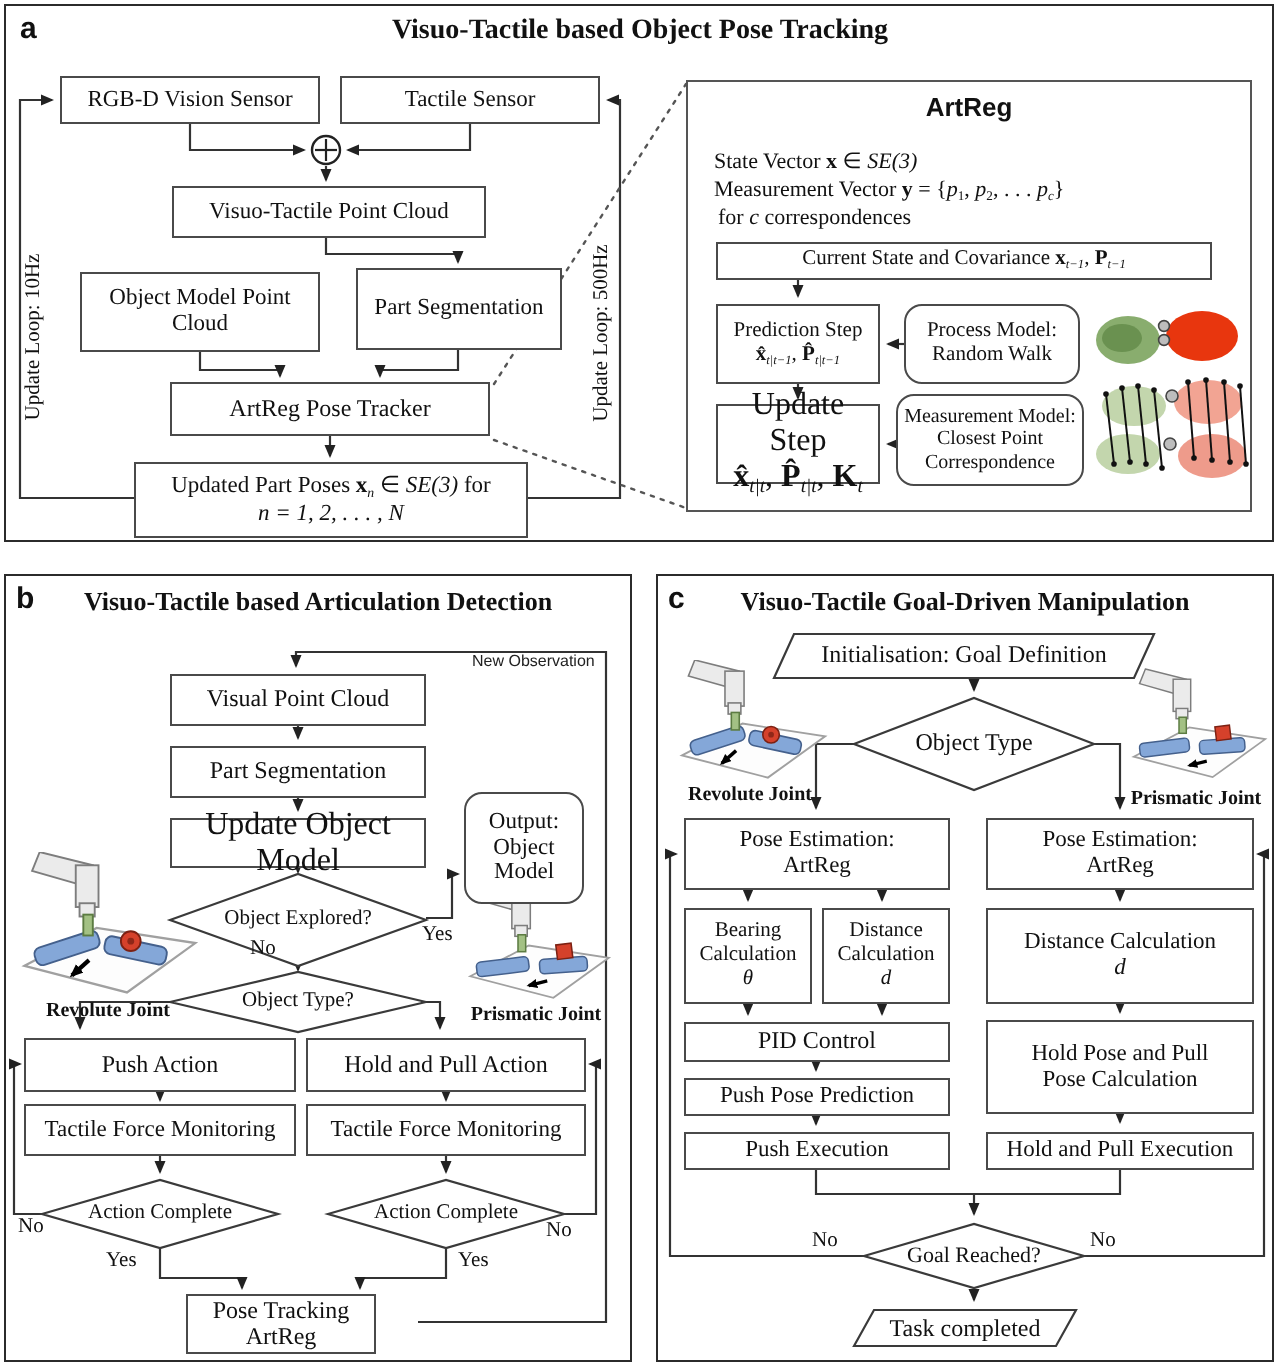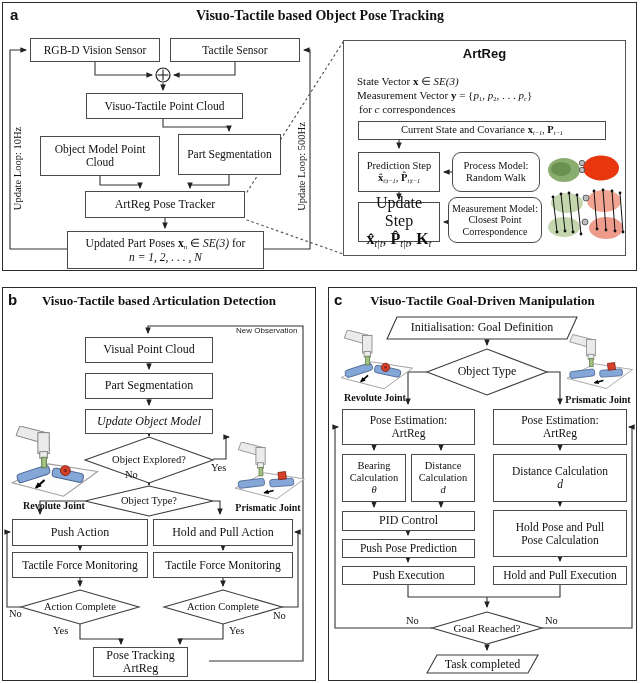"Update Object Model" div.box { font-size: 12px -> 16px; font-style: italic -> none }
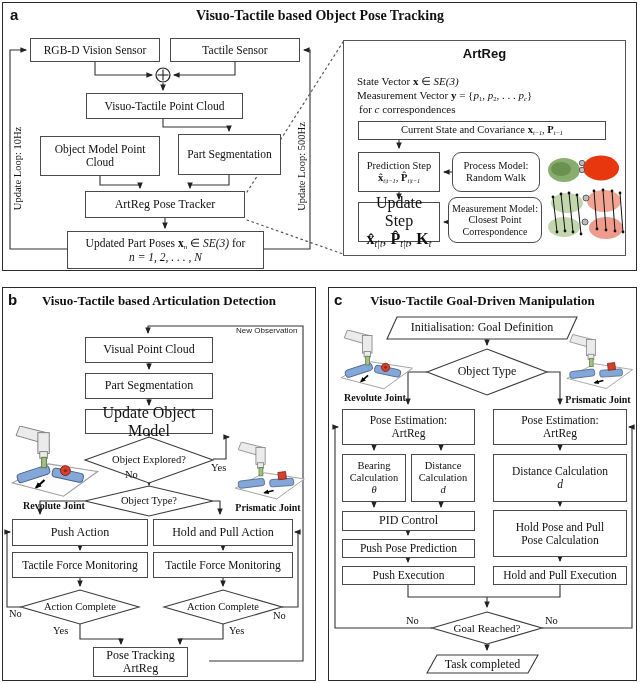"Output:" div.box { html: none -> <div> <span>Output:</span> <span>Object</span> <span>Model</span> </div> }
